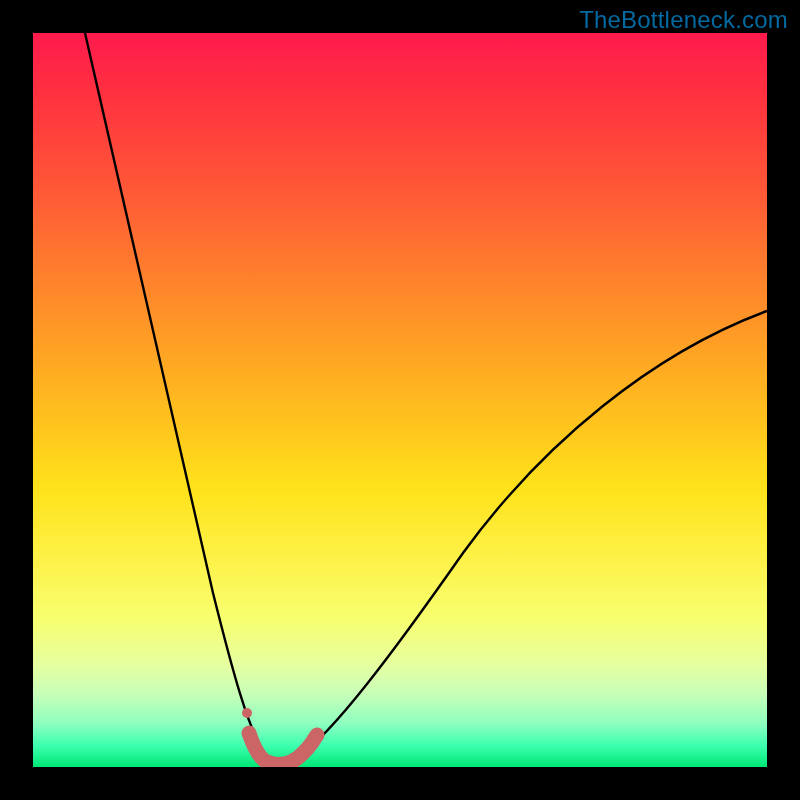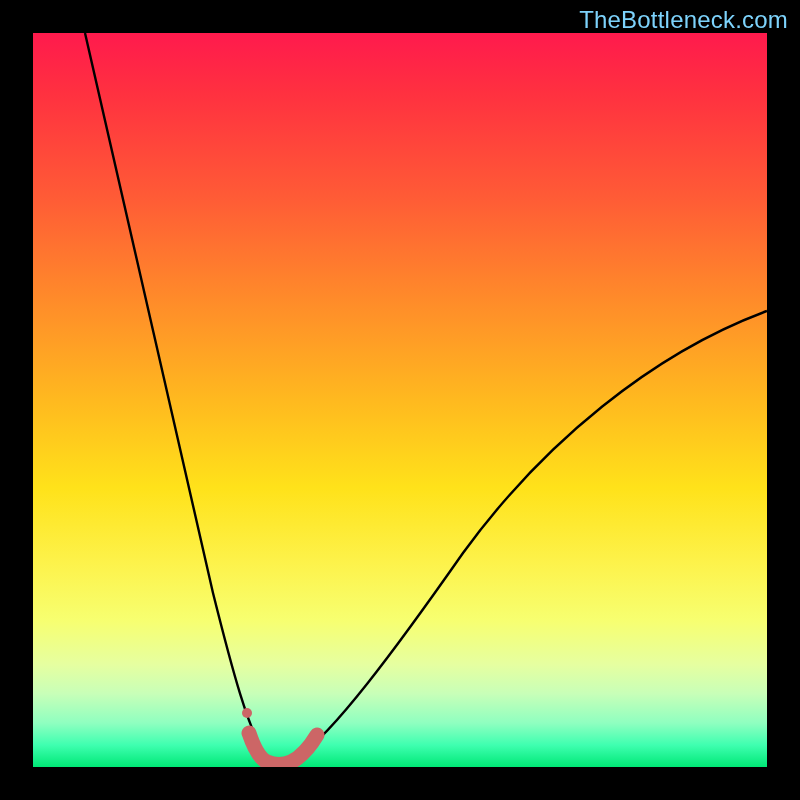"TheBottleneck.com" .watermark { color: #7dd3fc -> #0369a1 }
